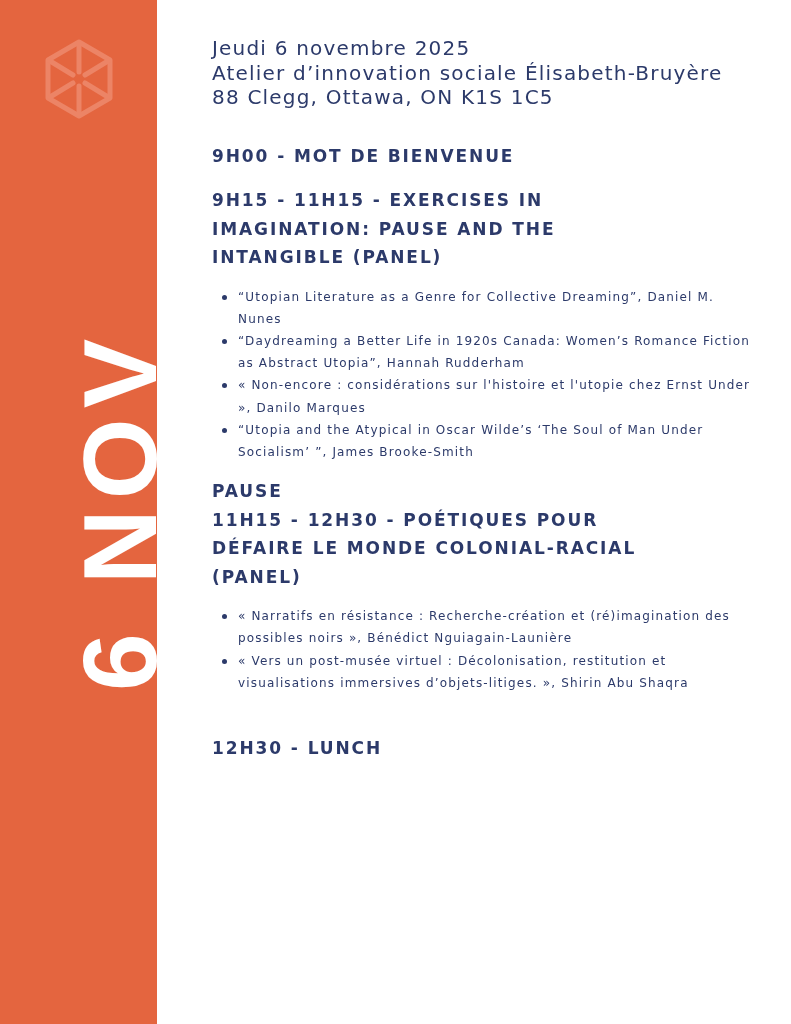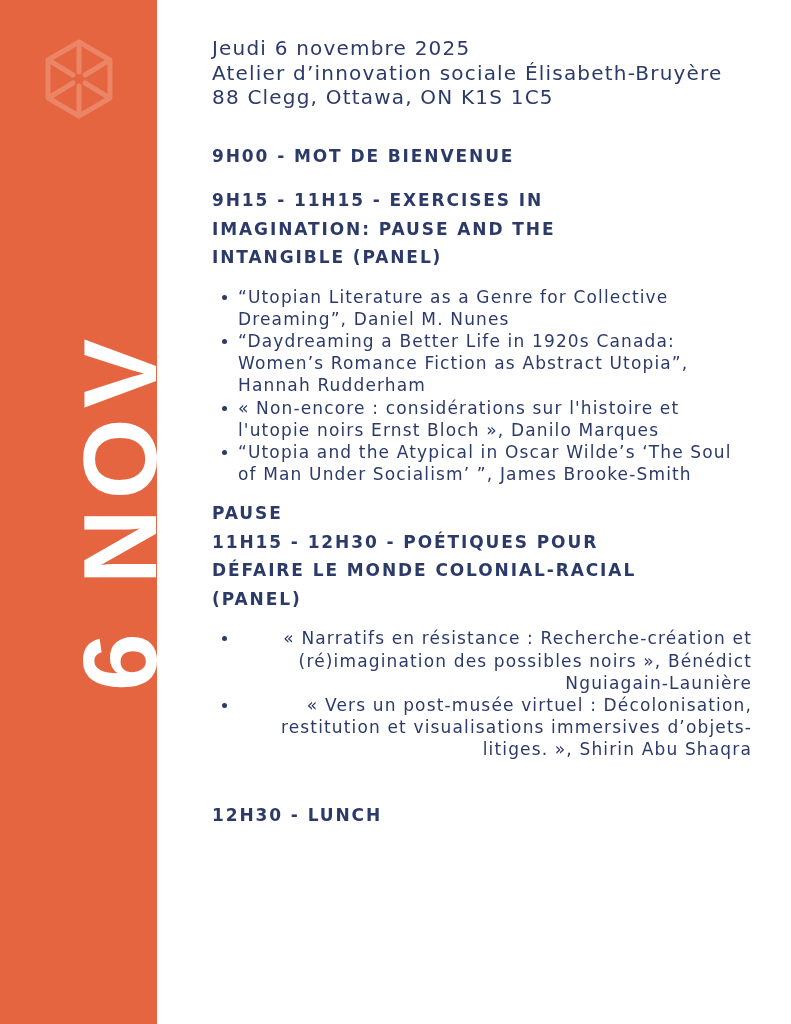"“Utopian Literature as a Genre" ul.talks li { font-size: 17px -> 12px }
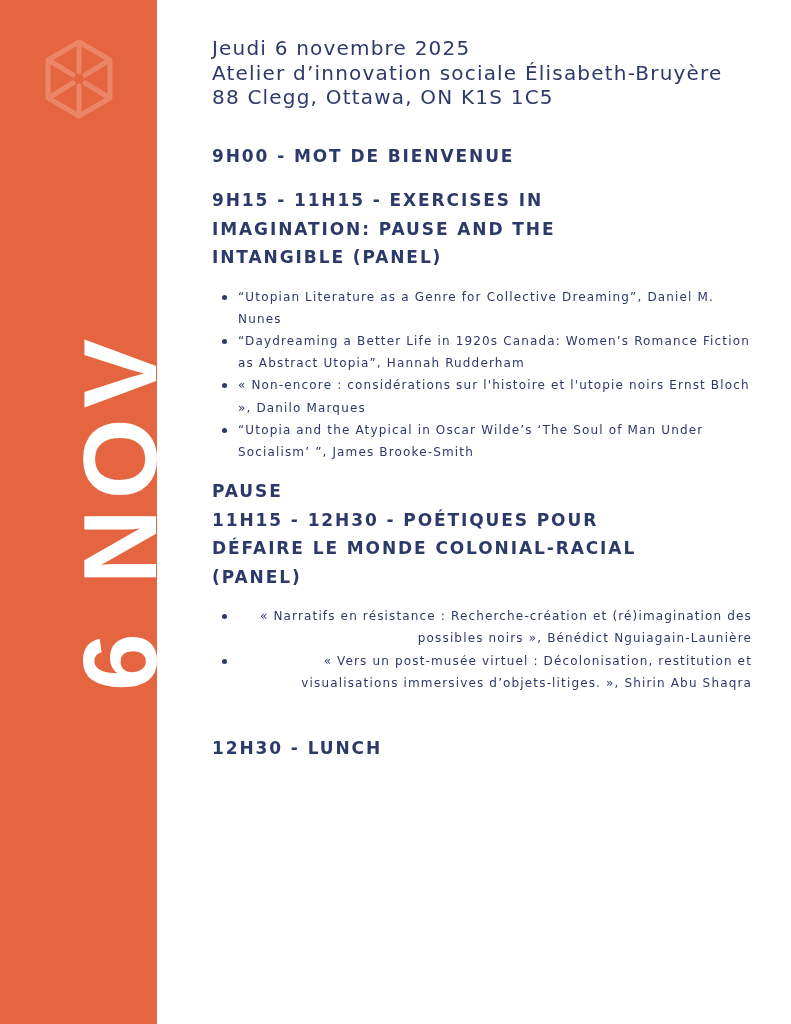"« Non-encore : considérations sur" span { text: noirs Ernst Bloch -> chez Ernst Under }
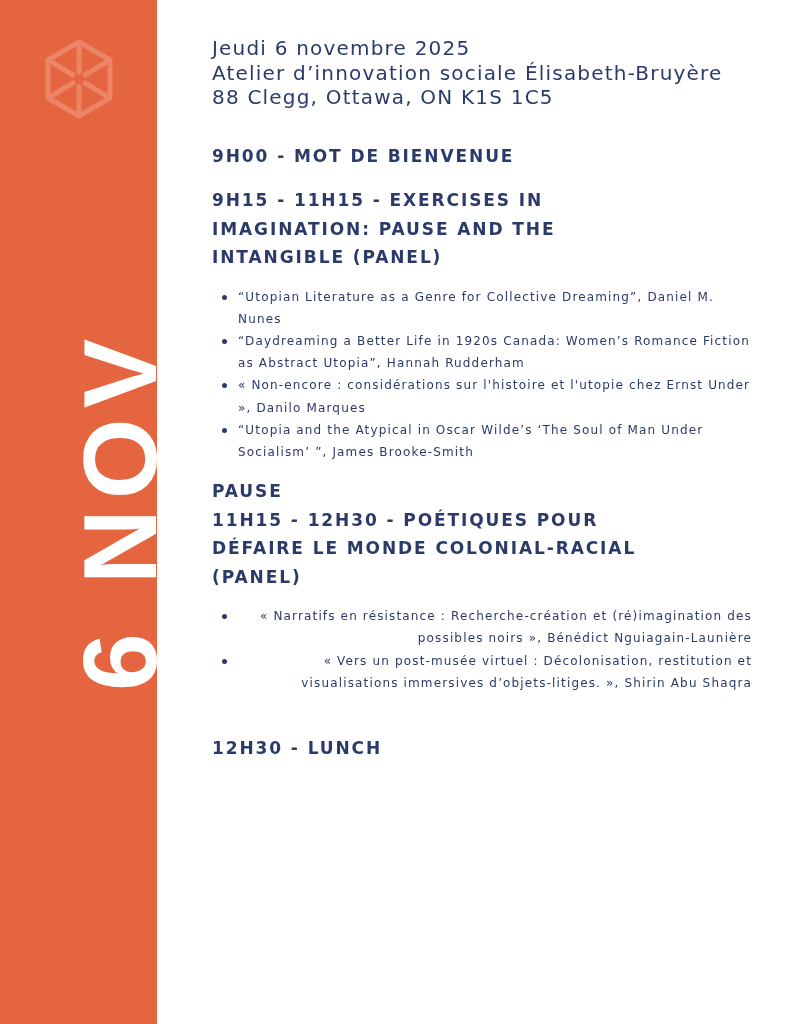"« Narratifs en résistance :" .panel2-list { text-align: right -> none }
